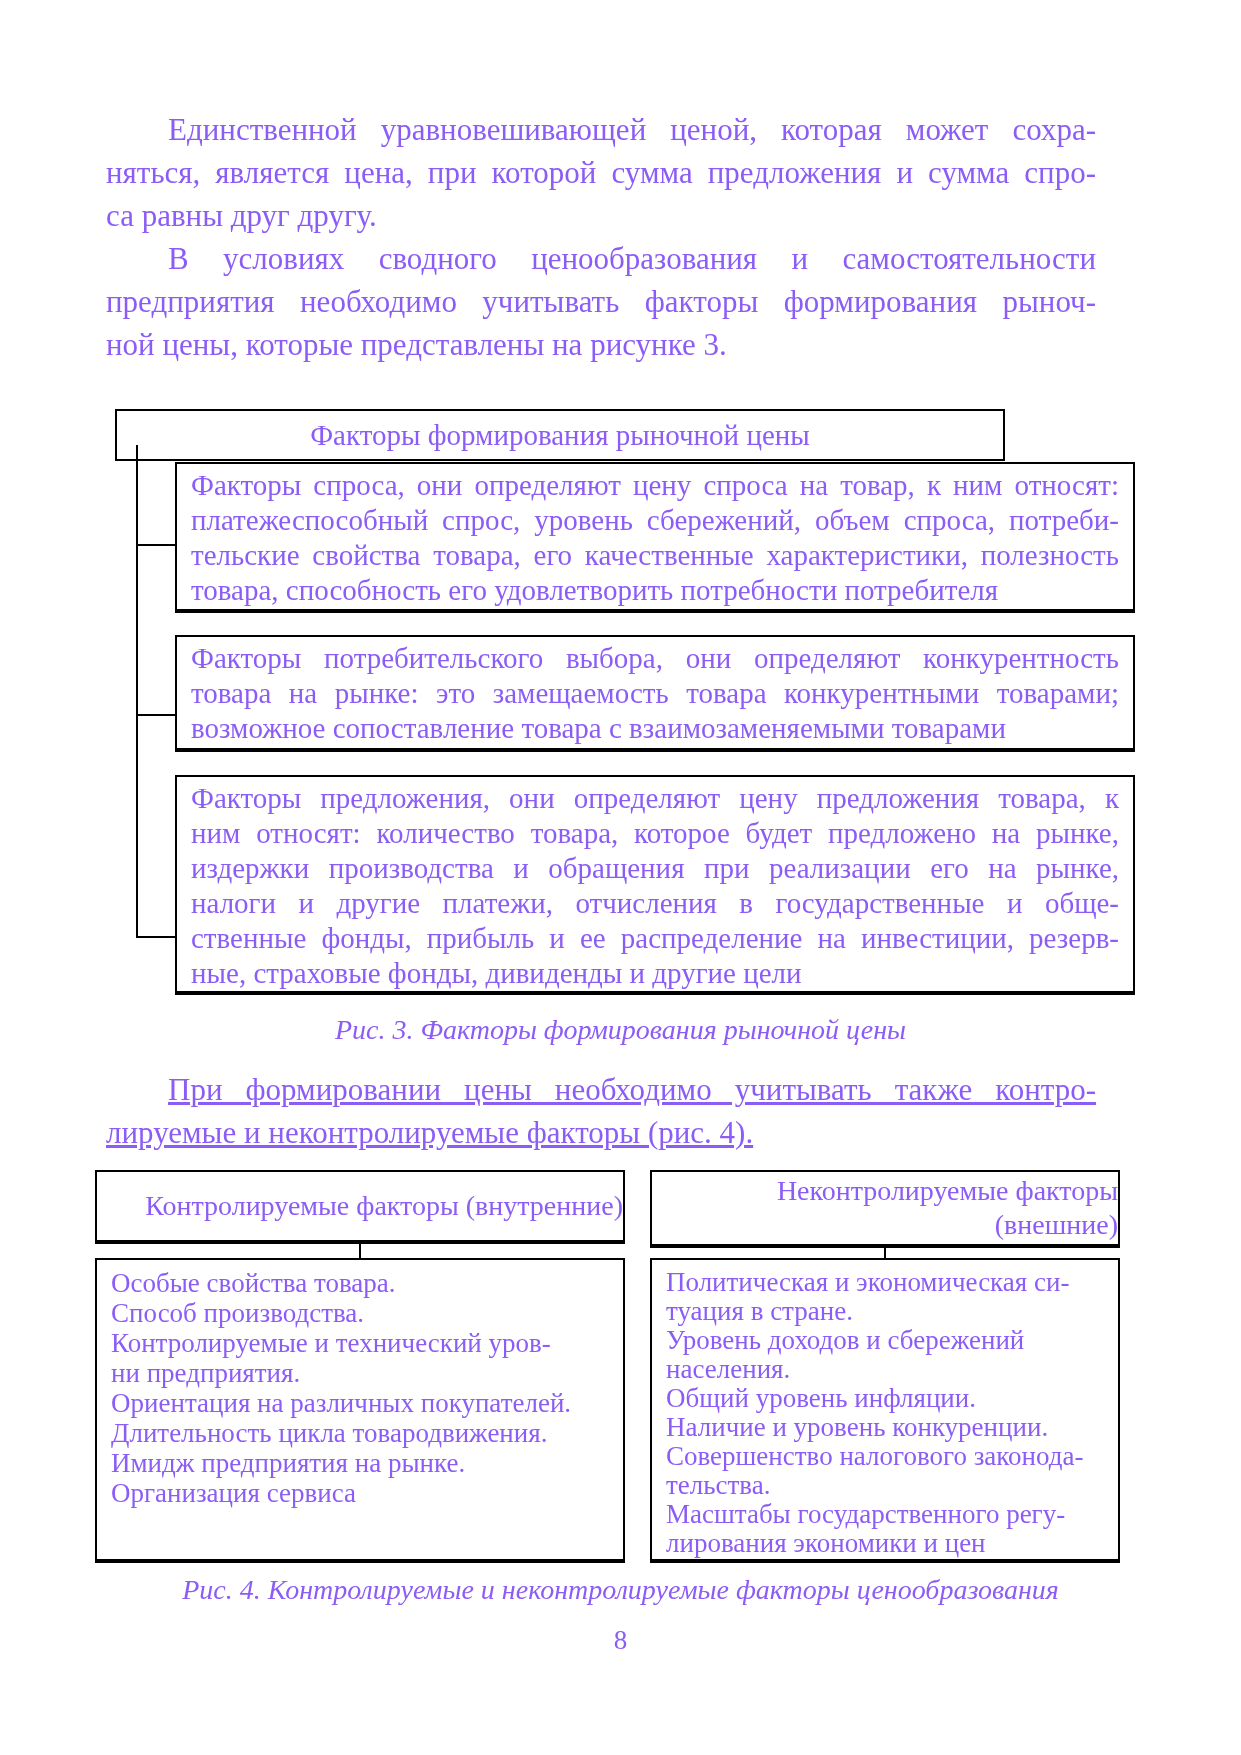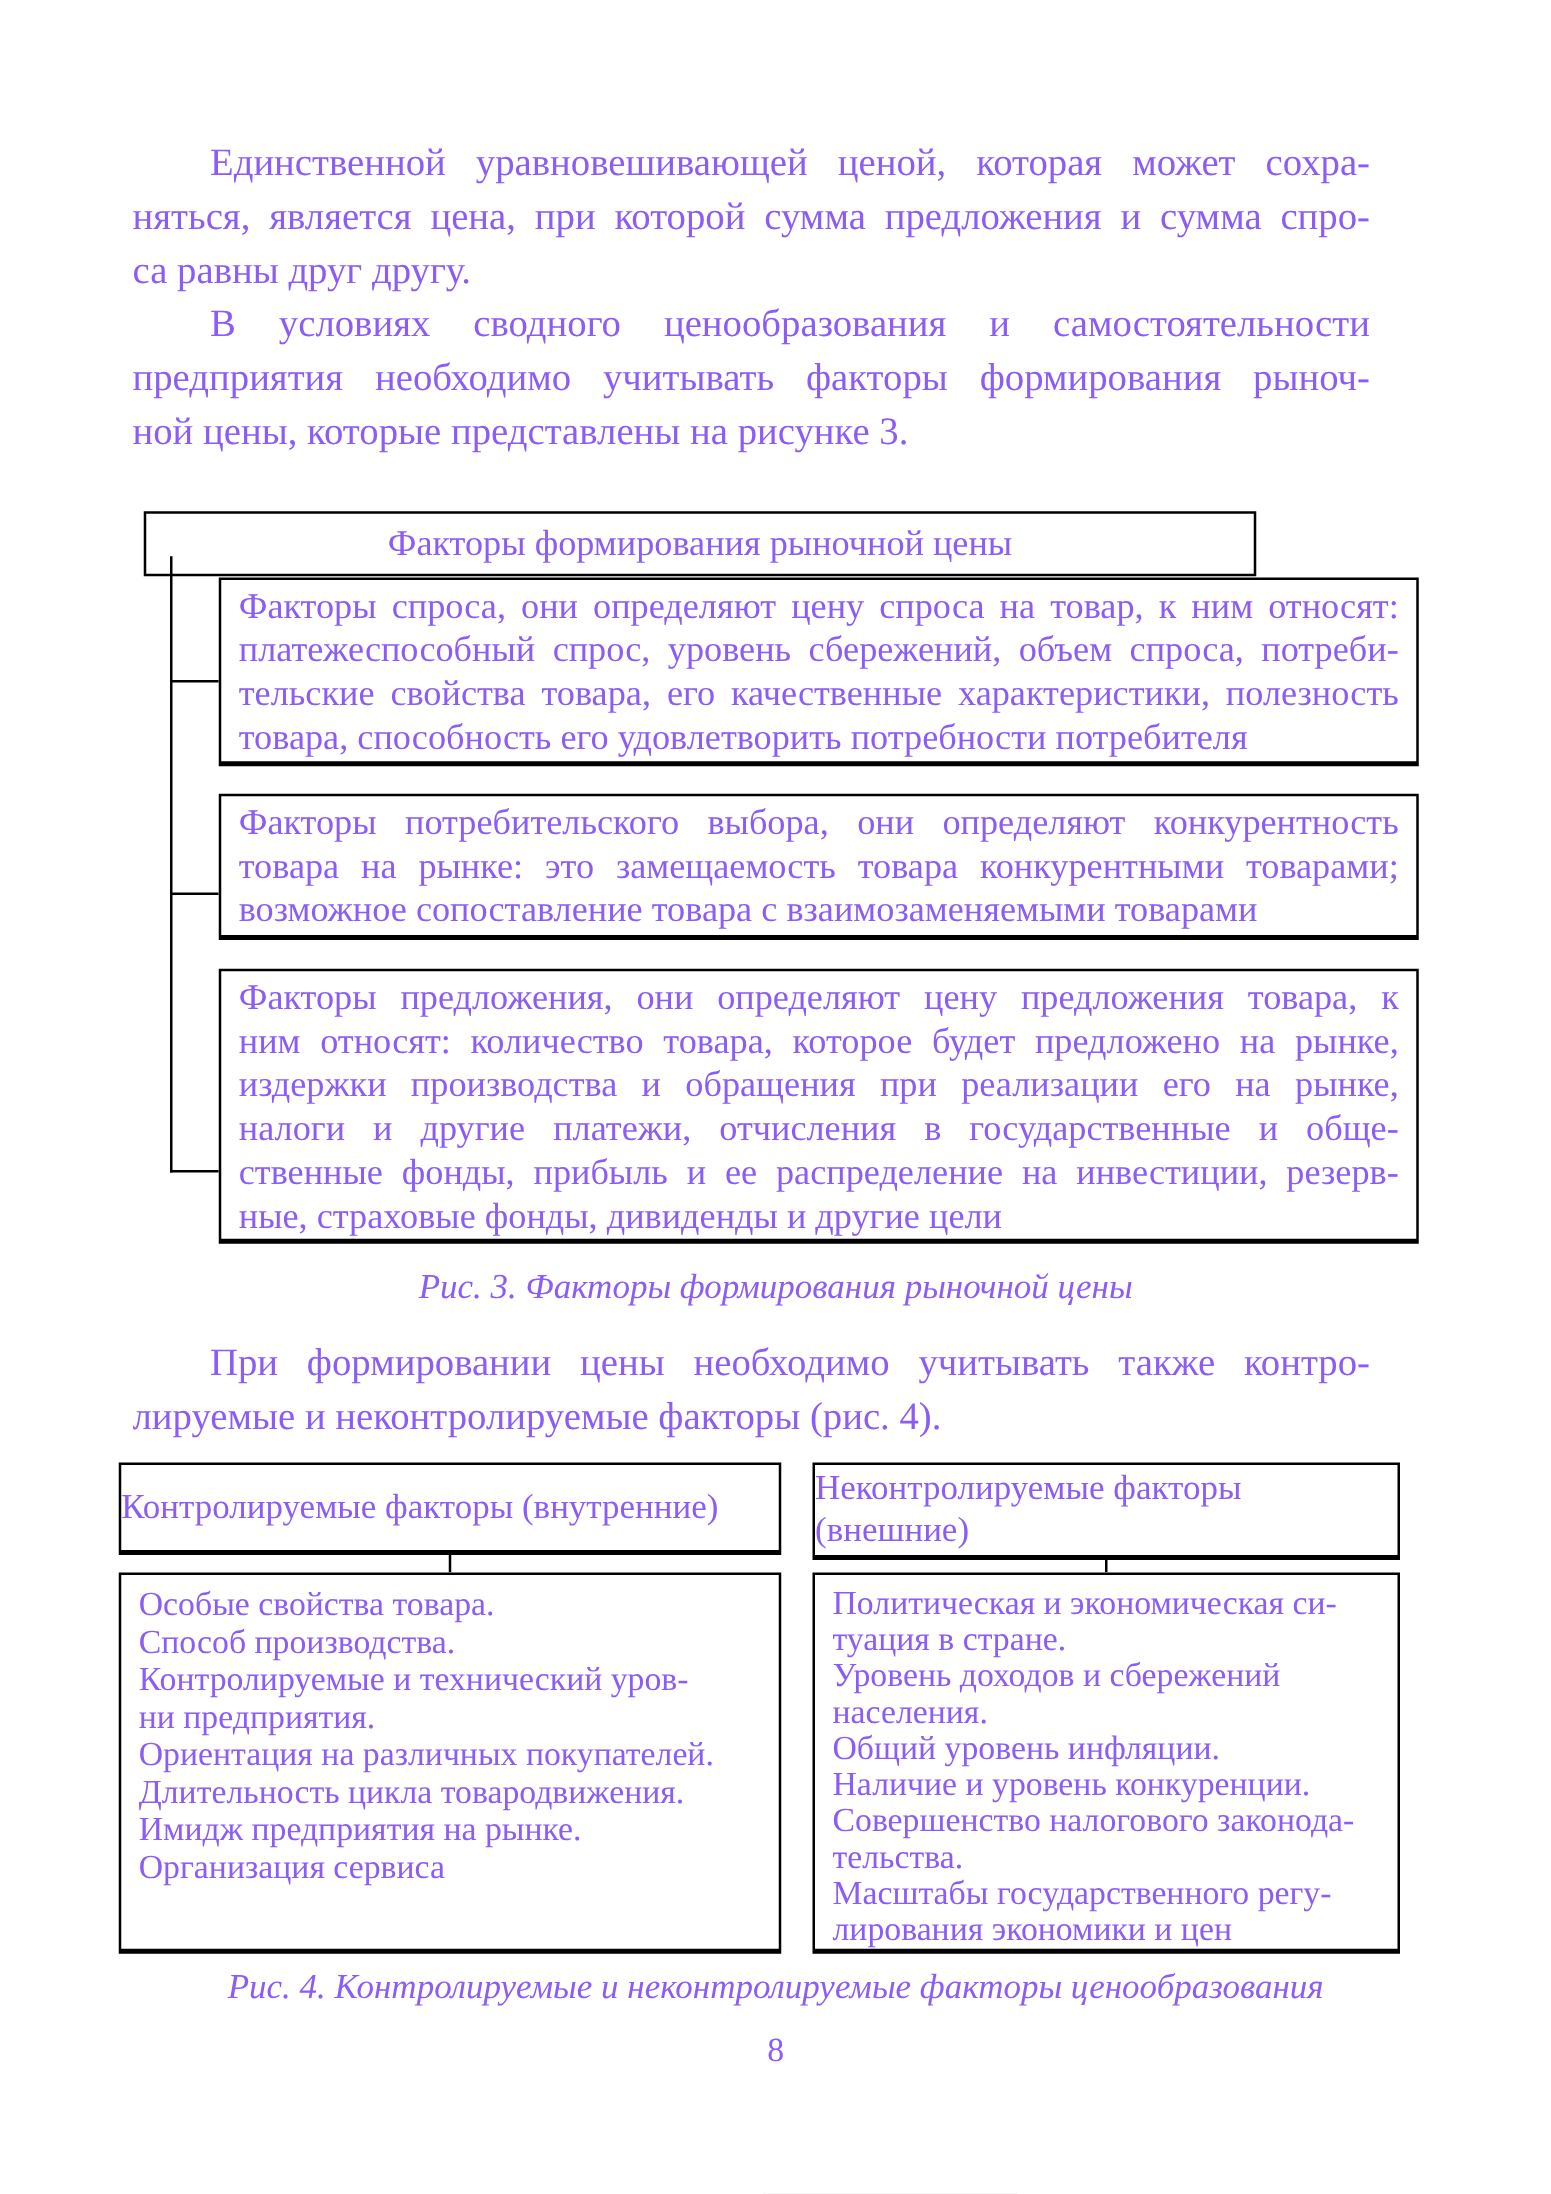"При формировании цены необходимо" .para3 { text-decoration: none -> underline }
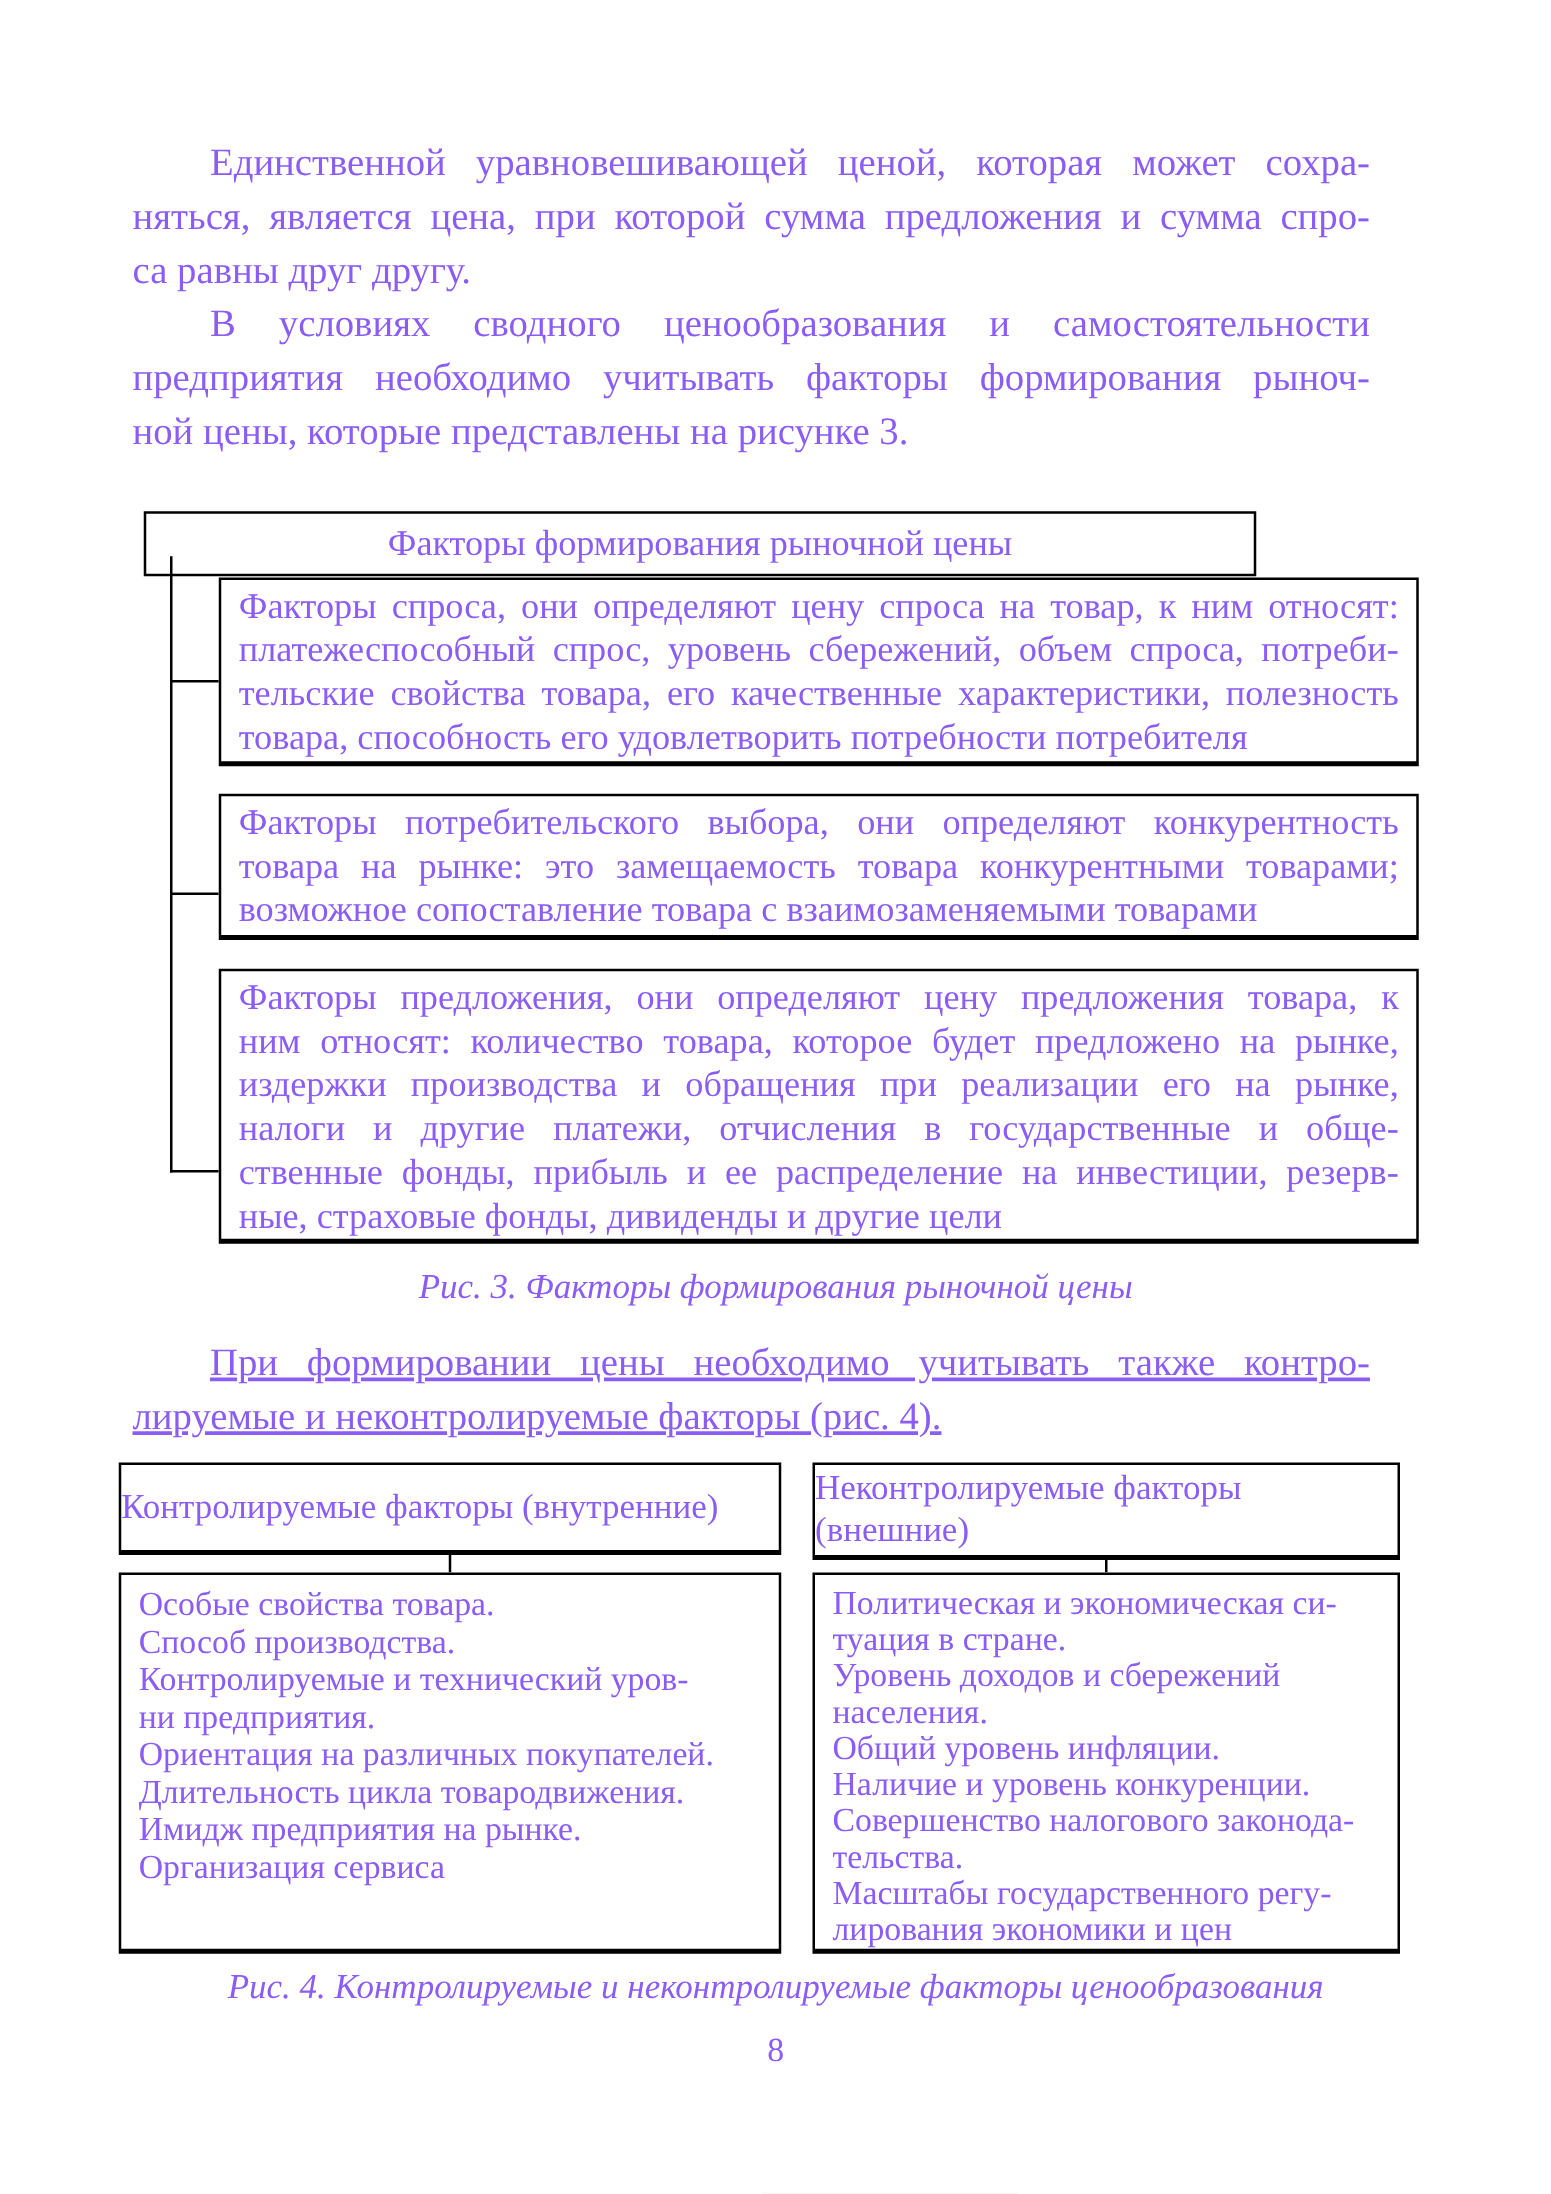"Контролируемые факторы (внутренние)" .fig4-head { align-items: flex-start -> flex-end }
